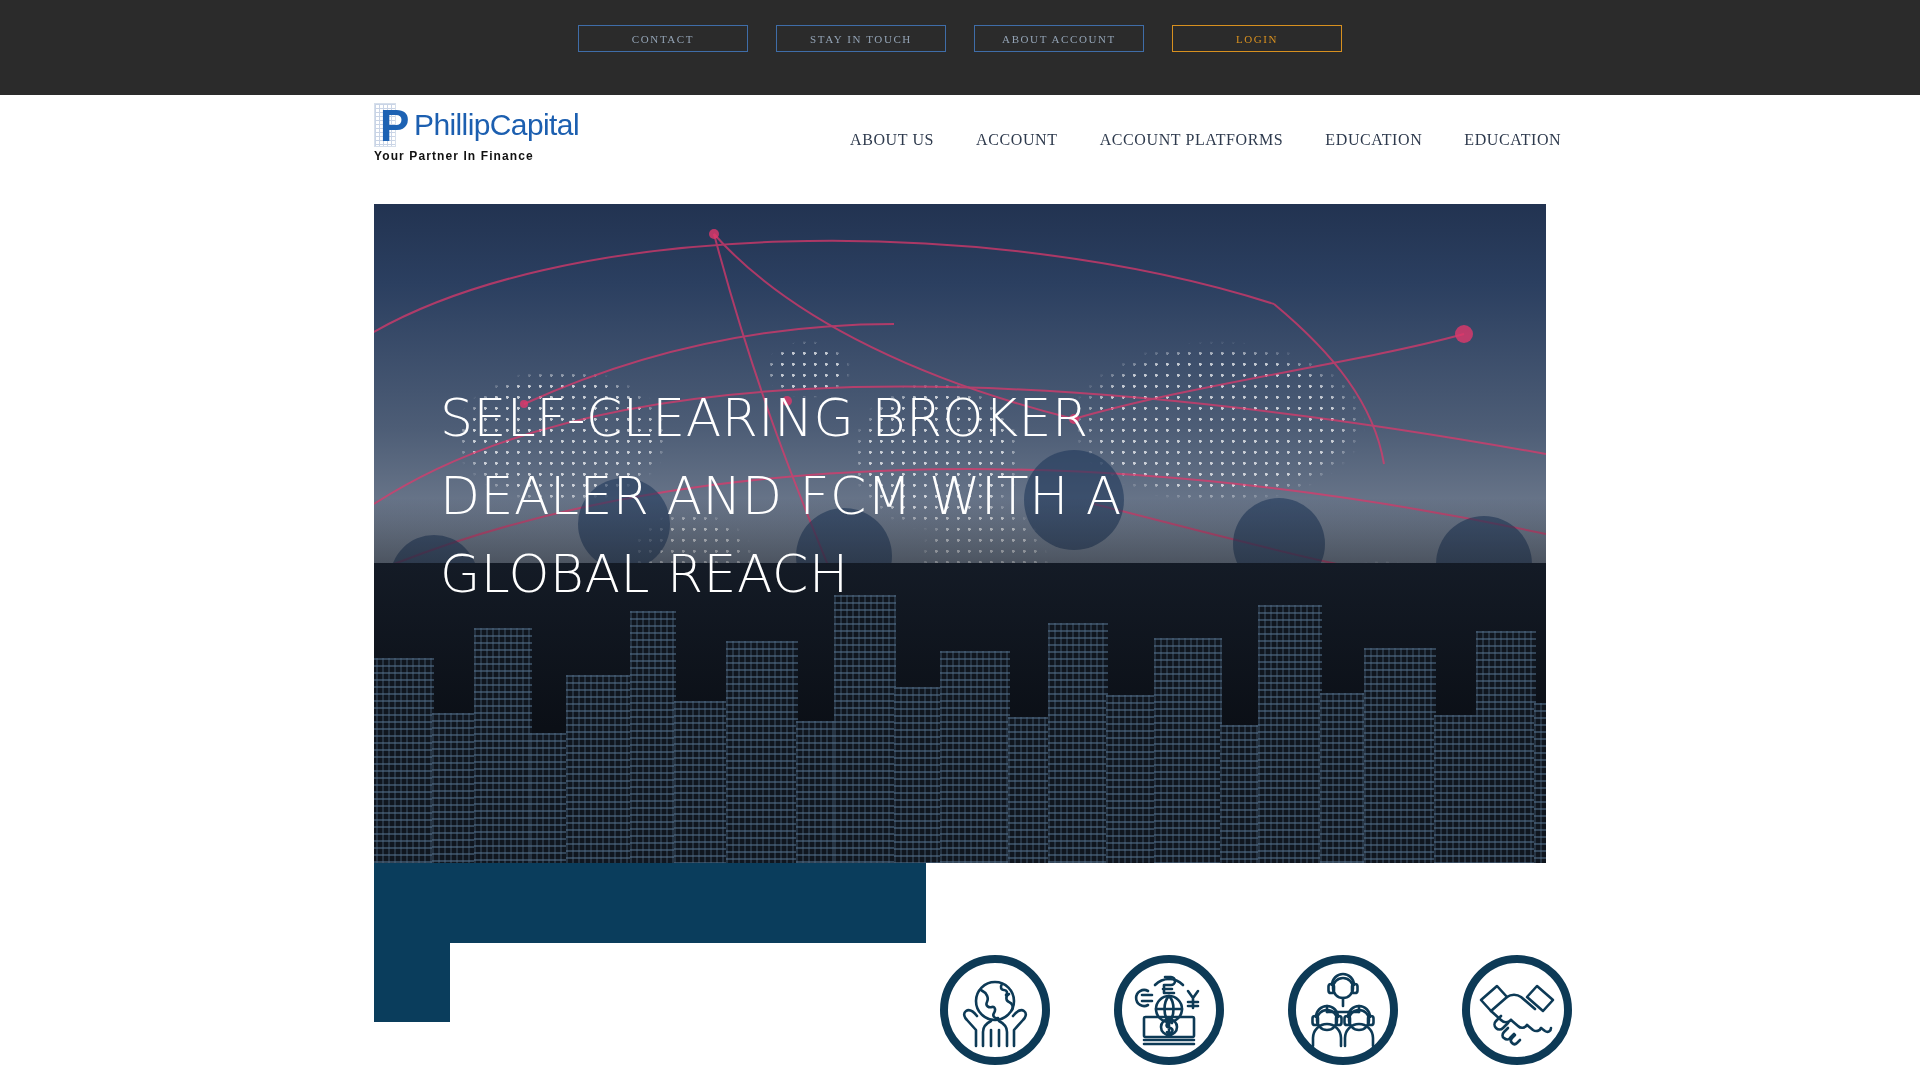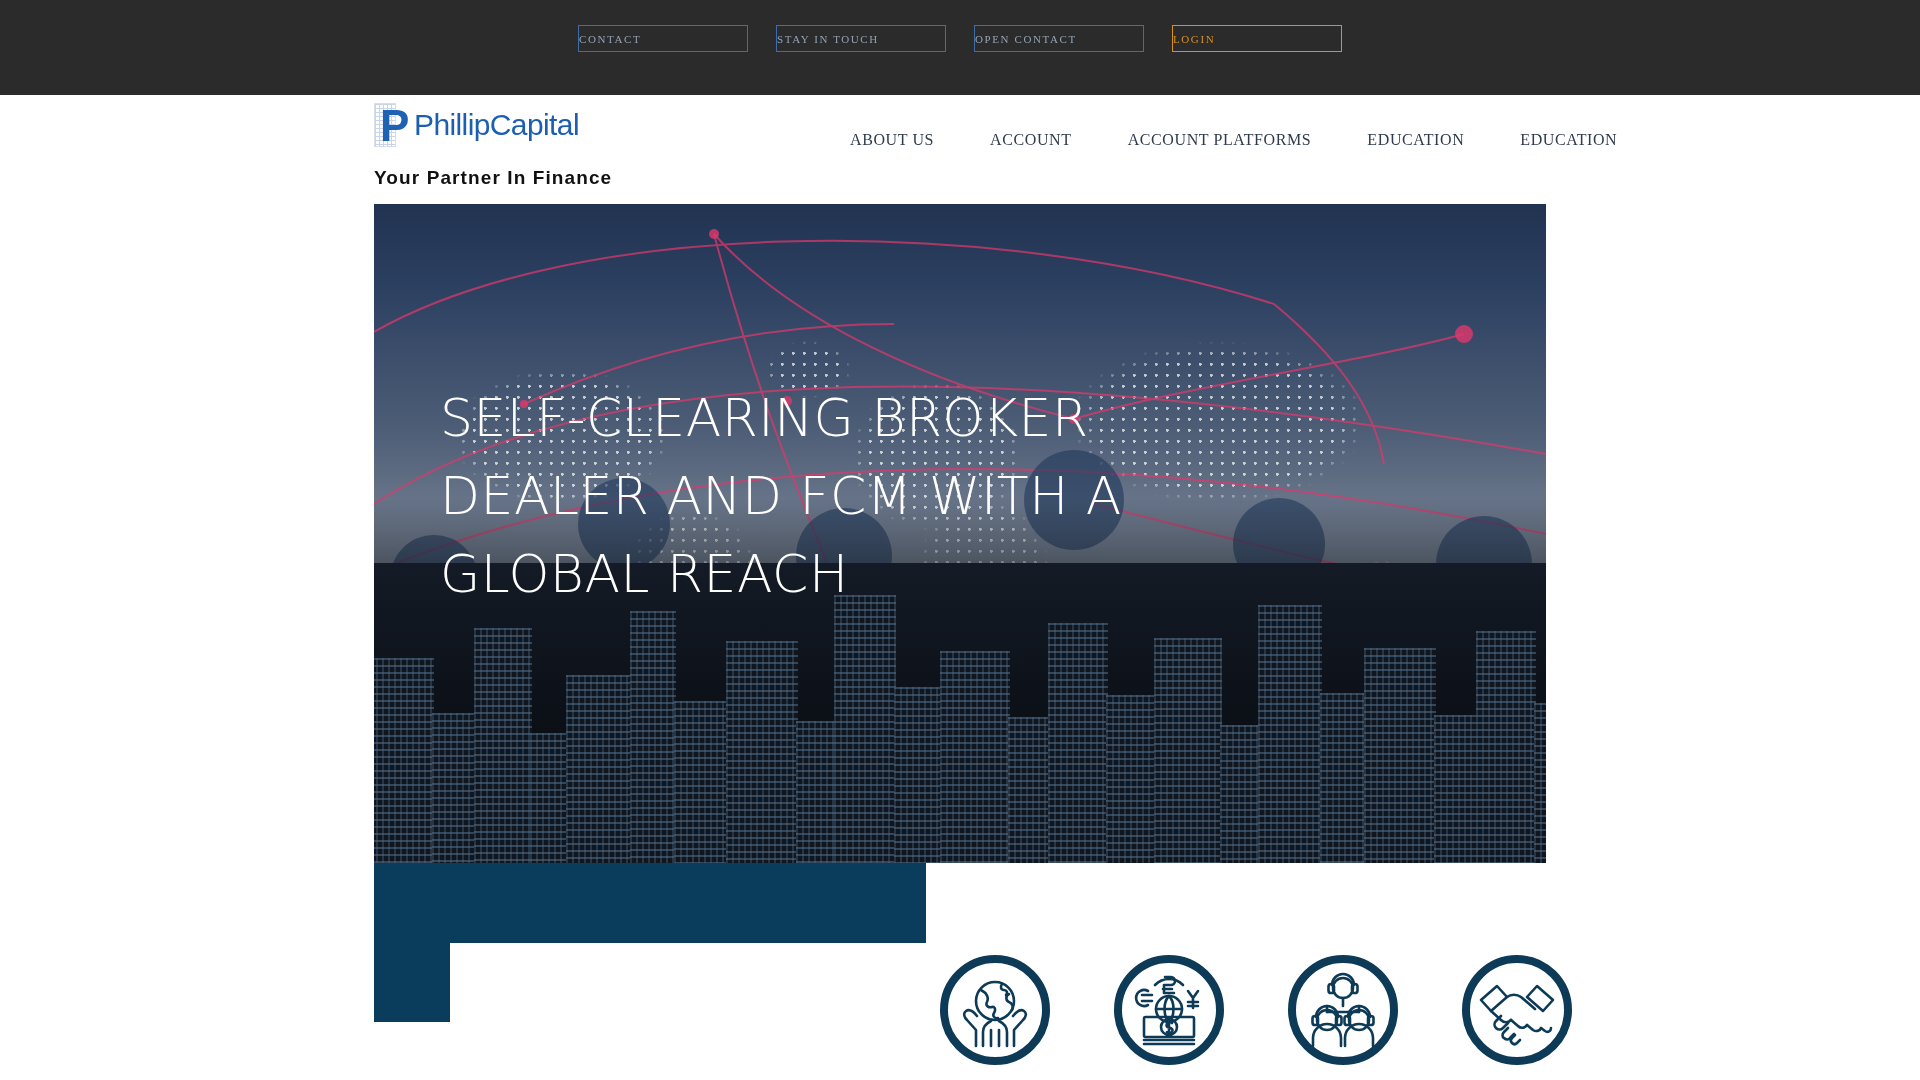"CONTACT" .tbtn { justify-content: flex-start -> center }
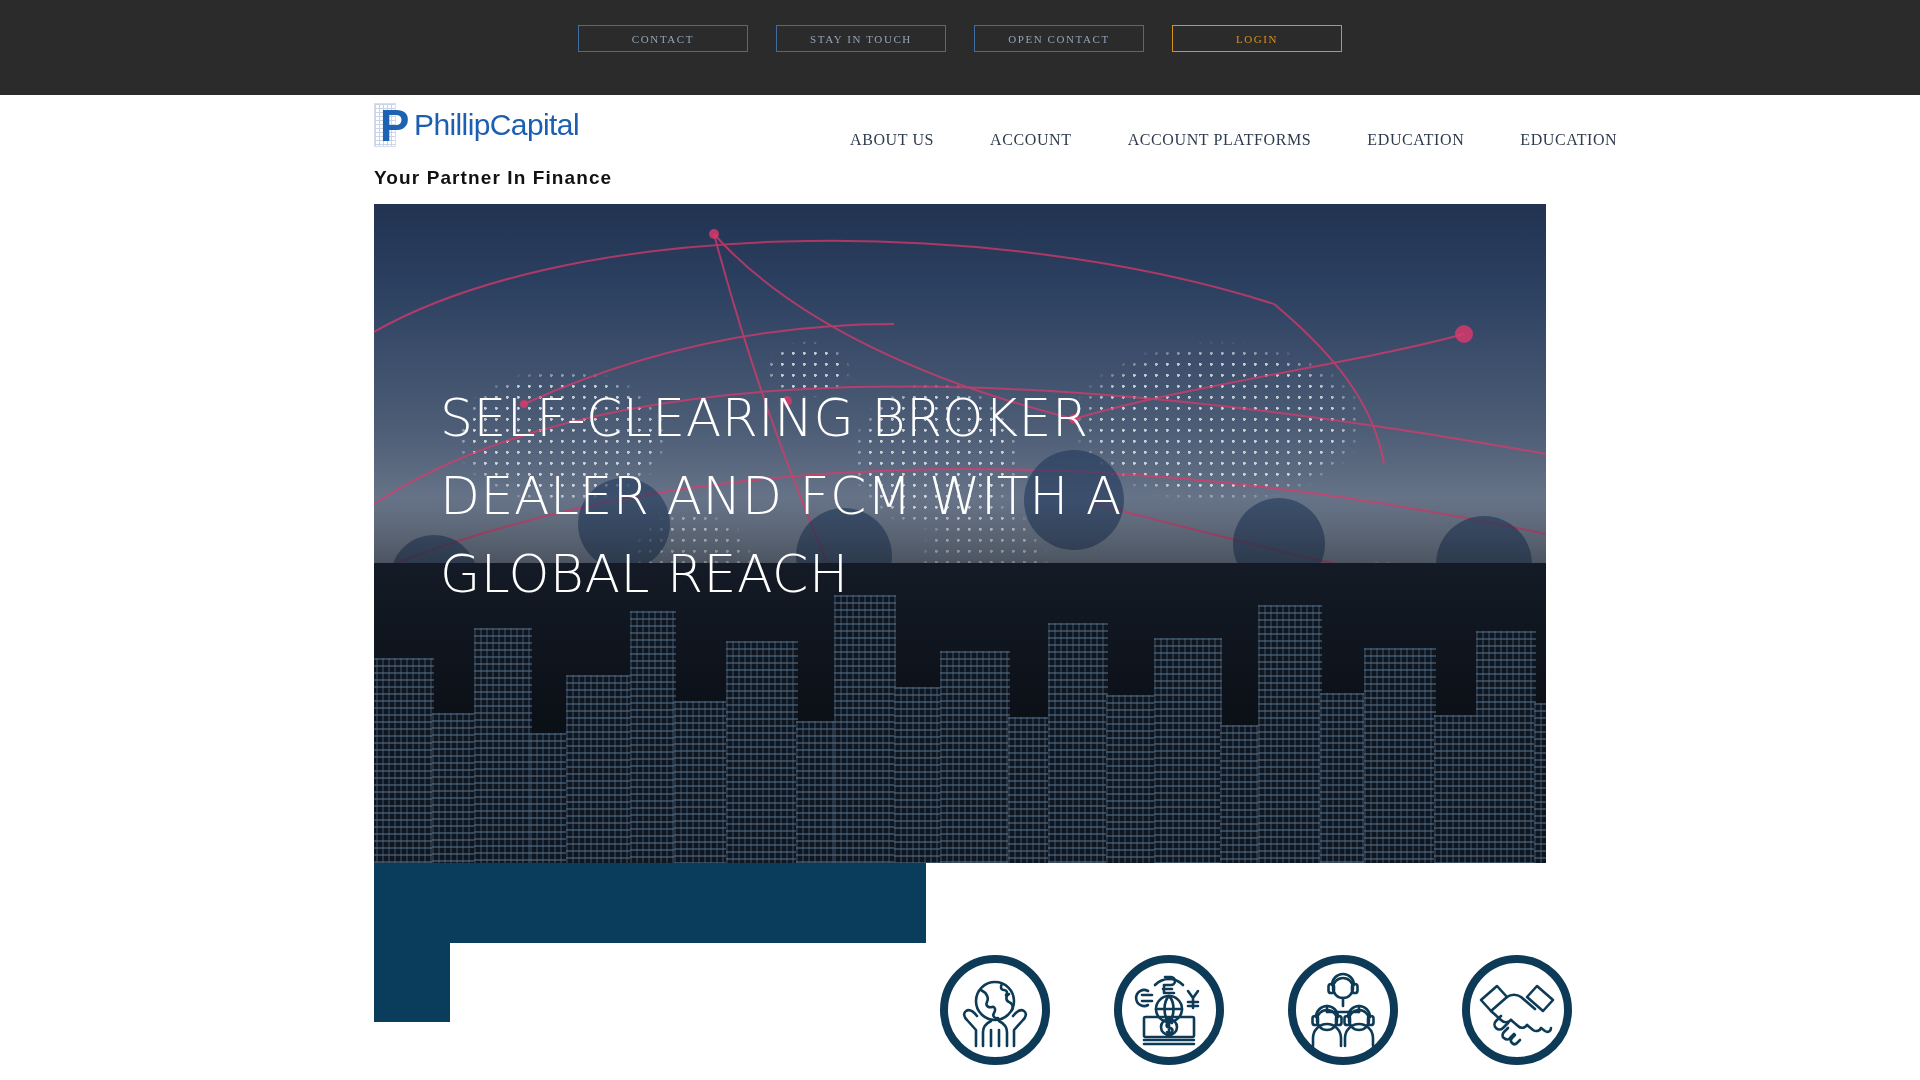"OPEN CONTACT" span { text: OPEN CONTACT -> ABOUT ACCOUNT }
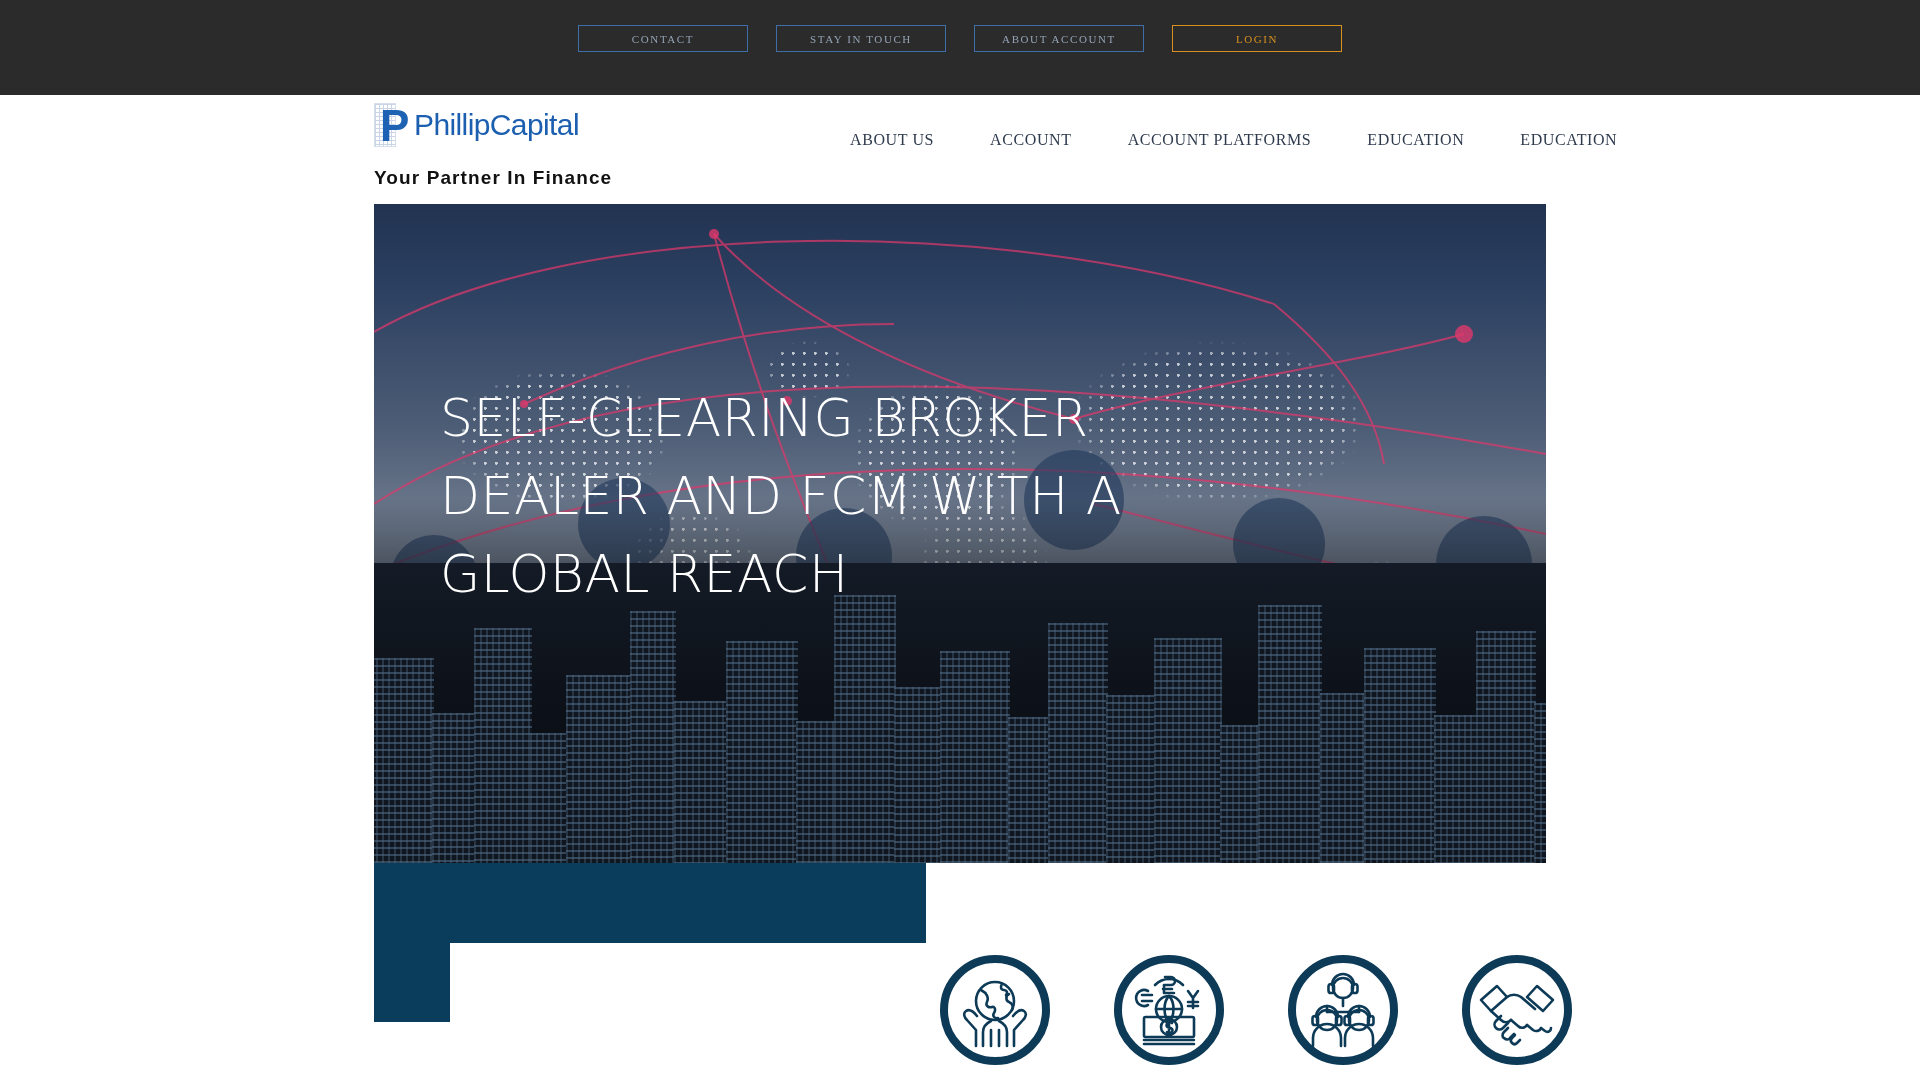"ABOUT US" .nav { gap: 16px -> 2px }
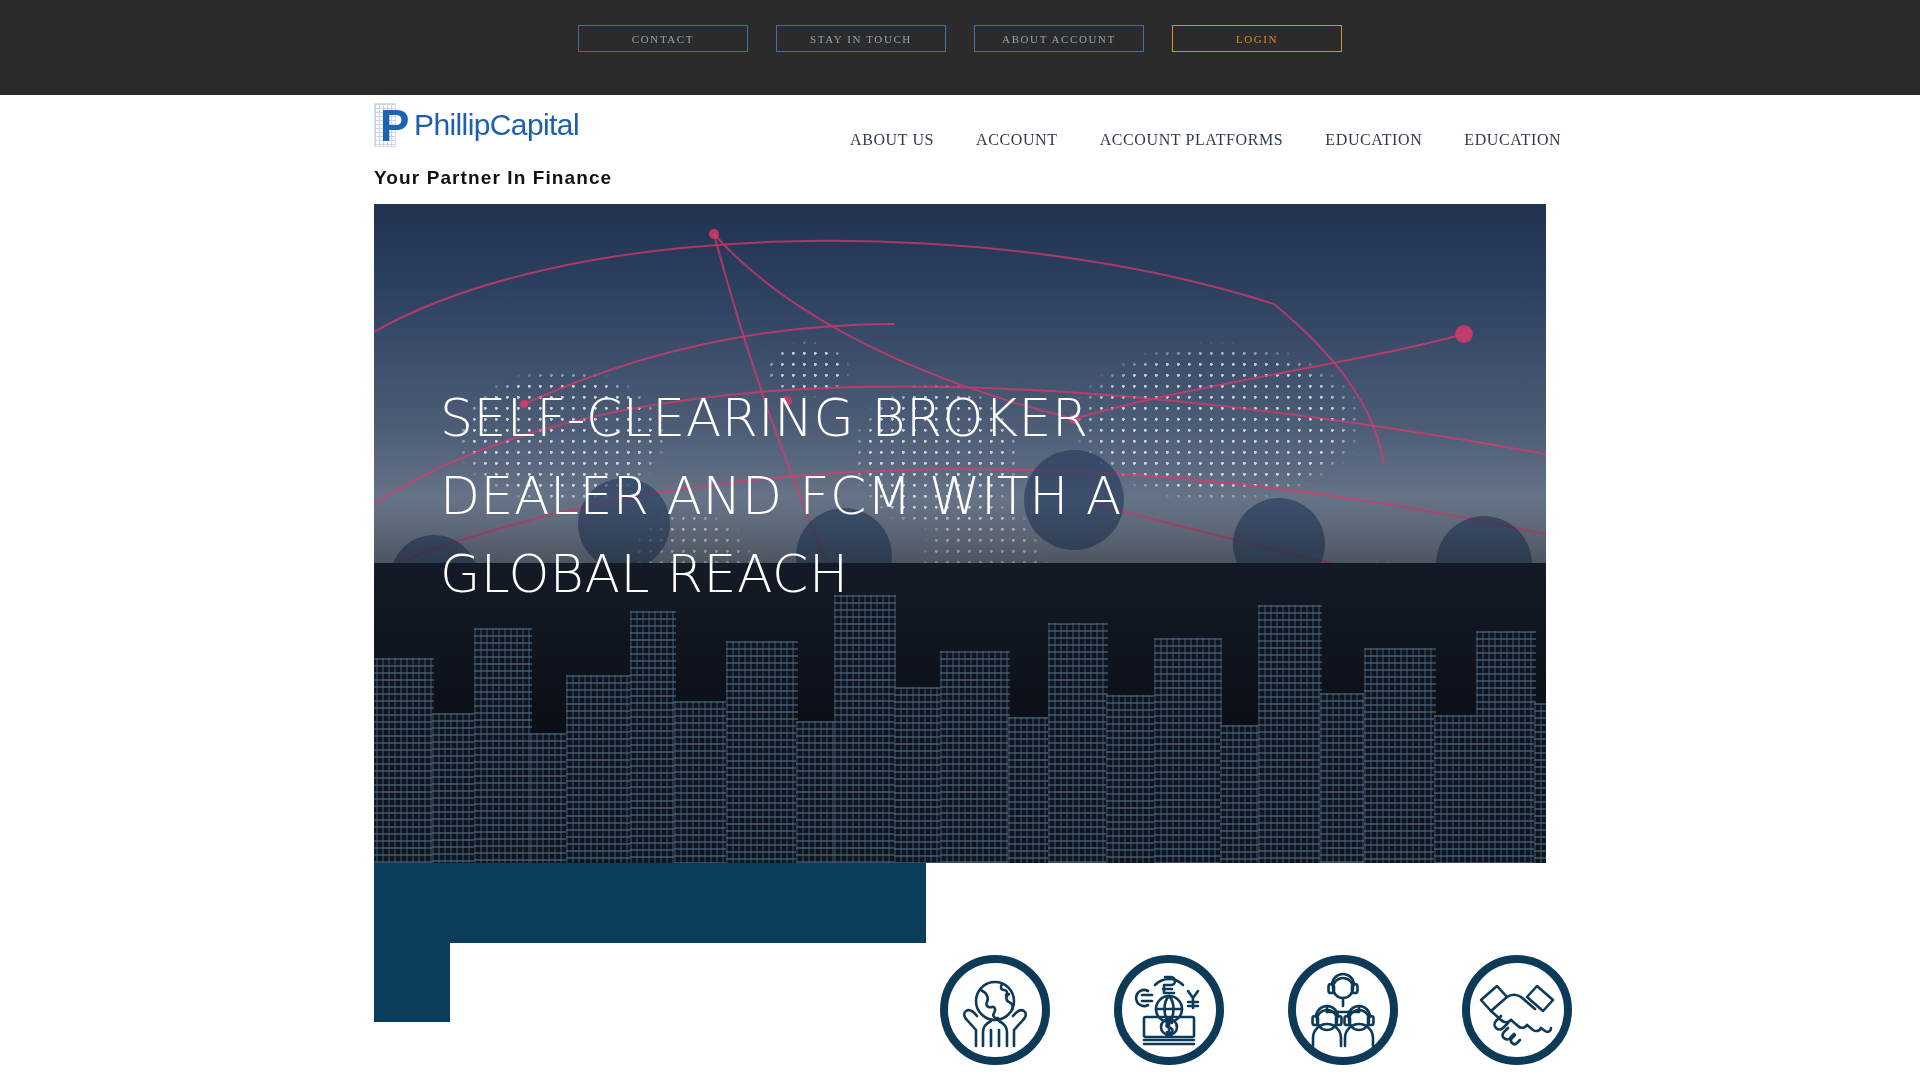"Your Partner In Finance" .logo-tag { font-size: 19px -> 12px; margin-top: 20px -> 2px }
